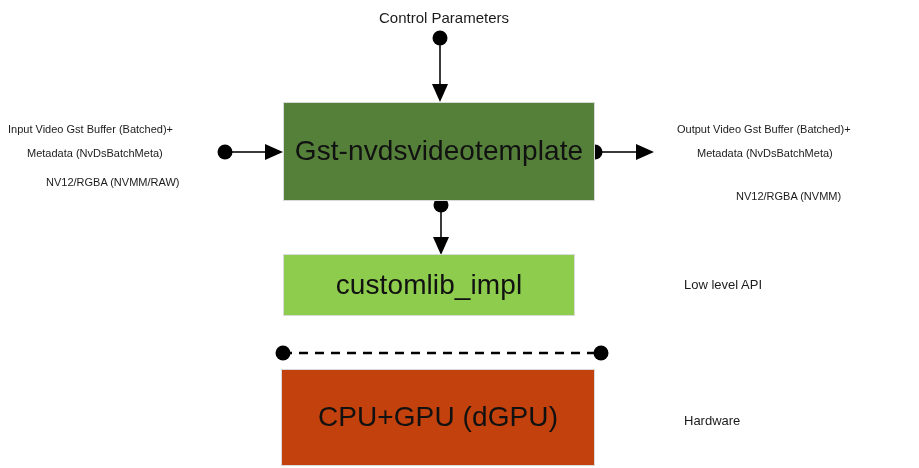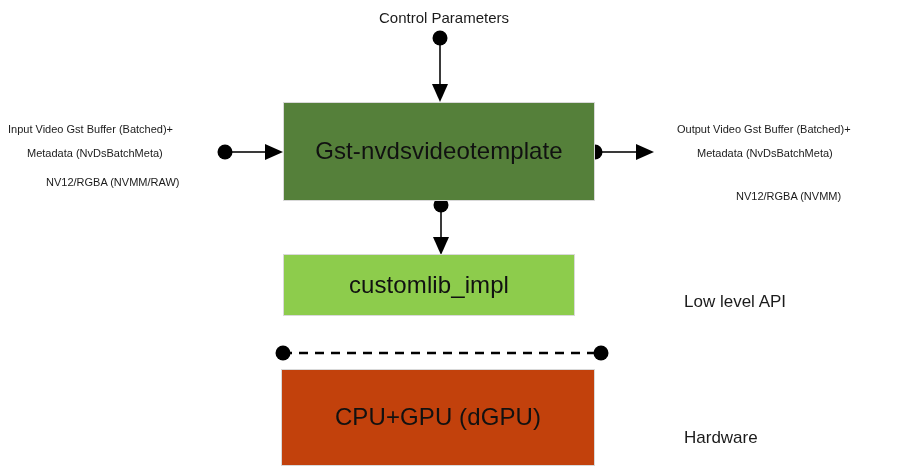"Gst-nvdsvideotemplate" .box-label { font-size: 24px -> 28px }
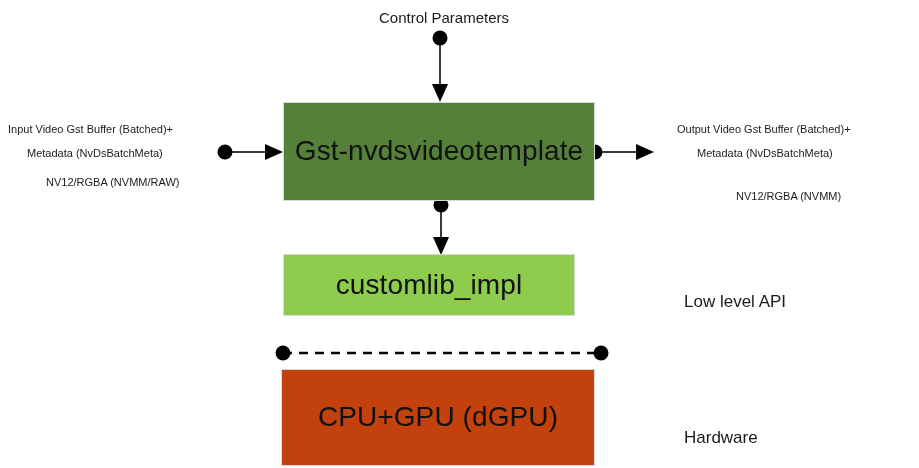"Low level API" .txt-side { font-size: 17px -> 13px; margin-top: 17px -> none }
